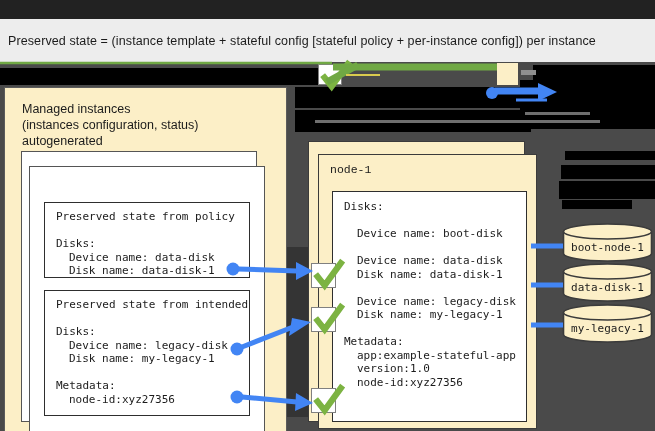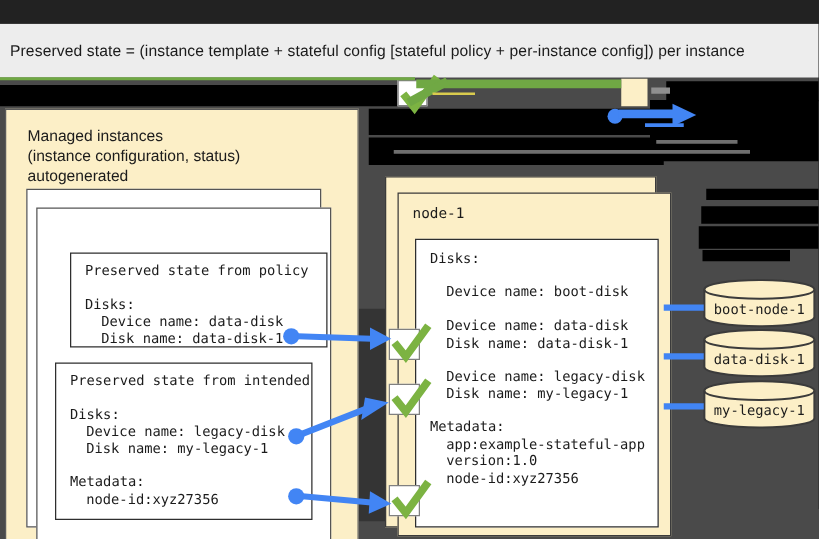"(instance configuration, status)" div { text: instance -> instances }
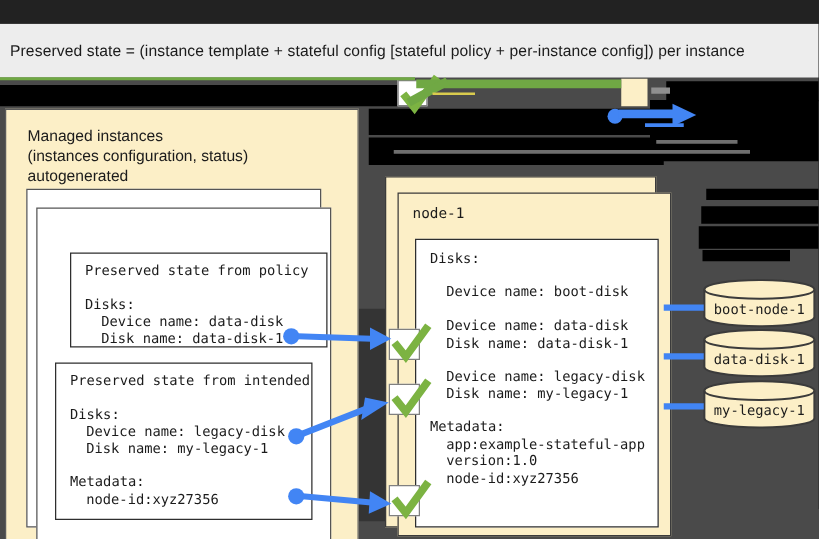"node-1" #vm-name { font-family: none -> Liberation Mono, monospace }
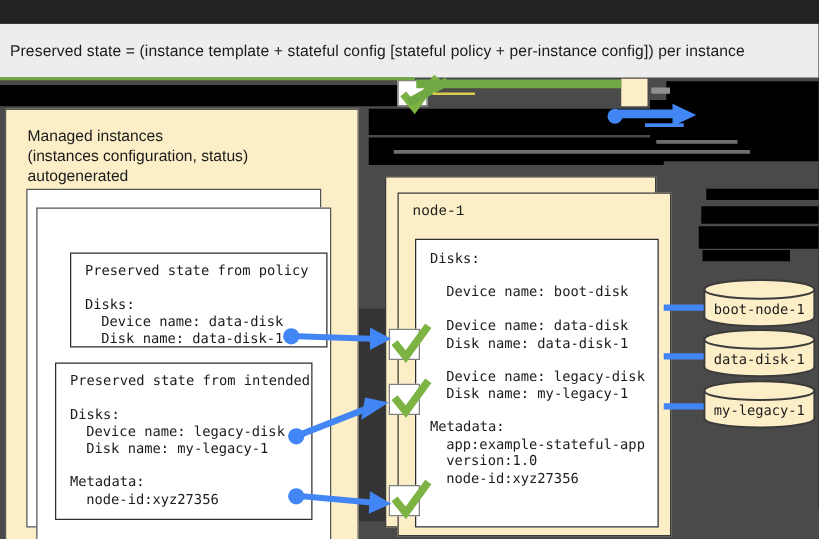"Preserved state from policy" #policy-box { left: 56px -> 44px }
